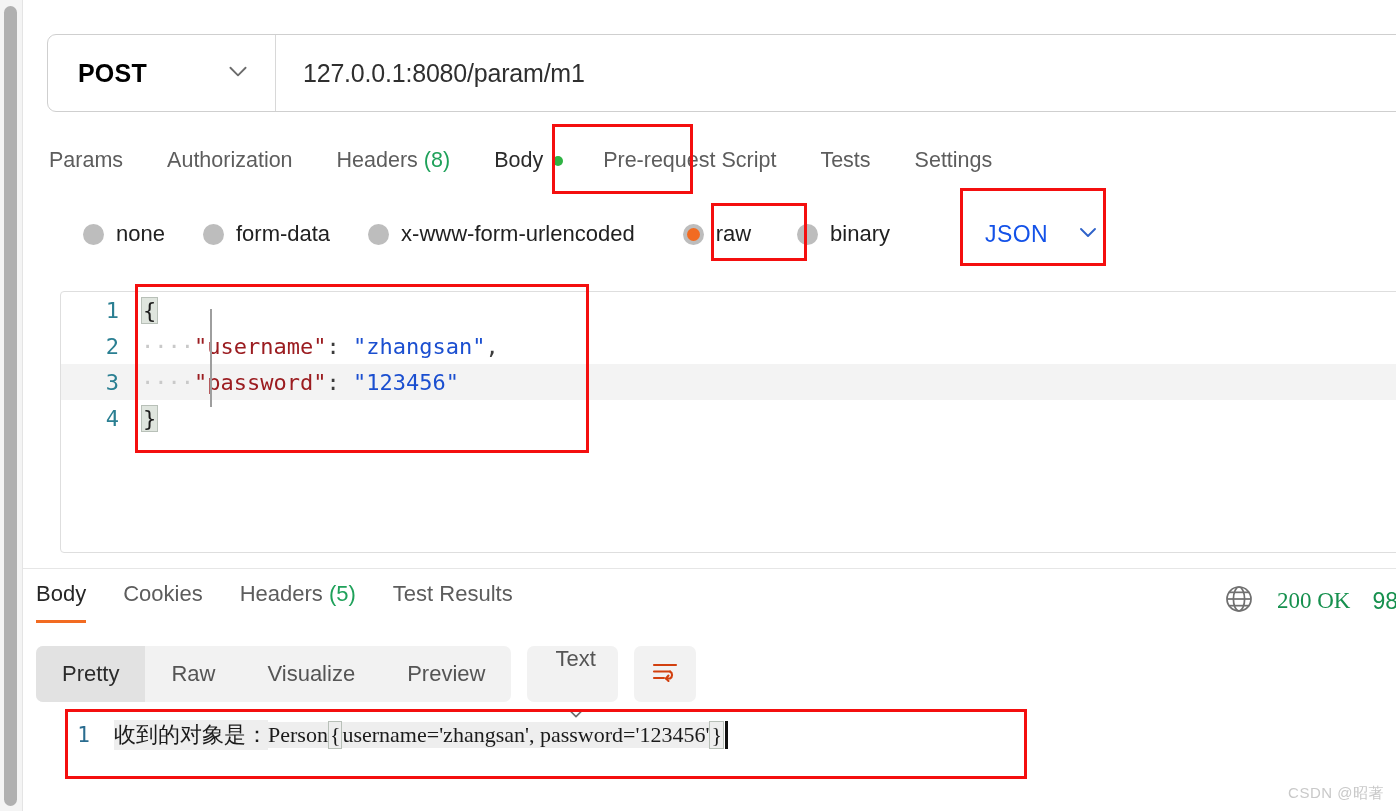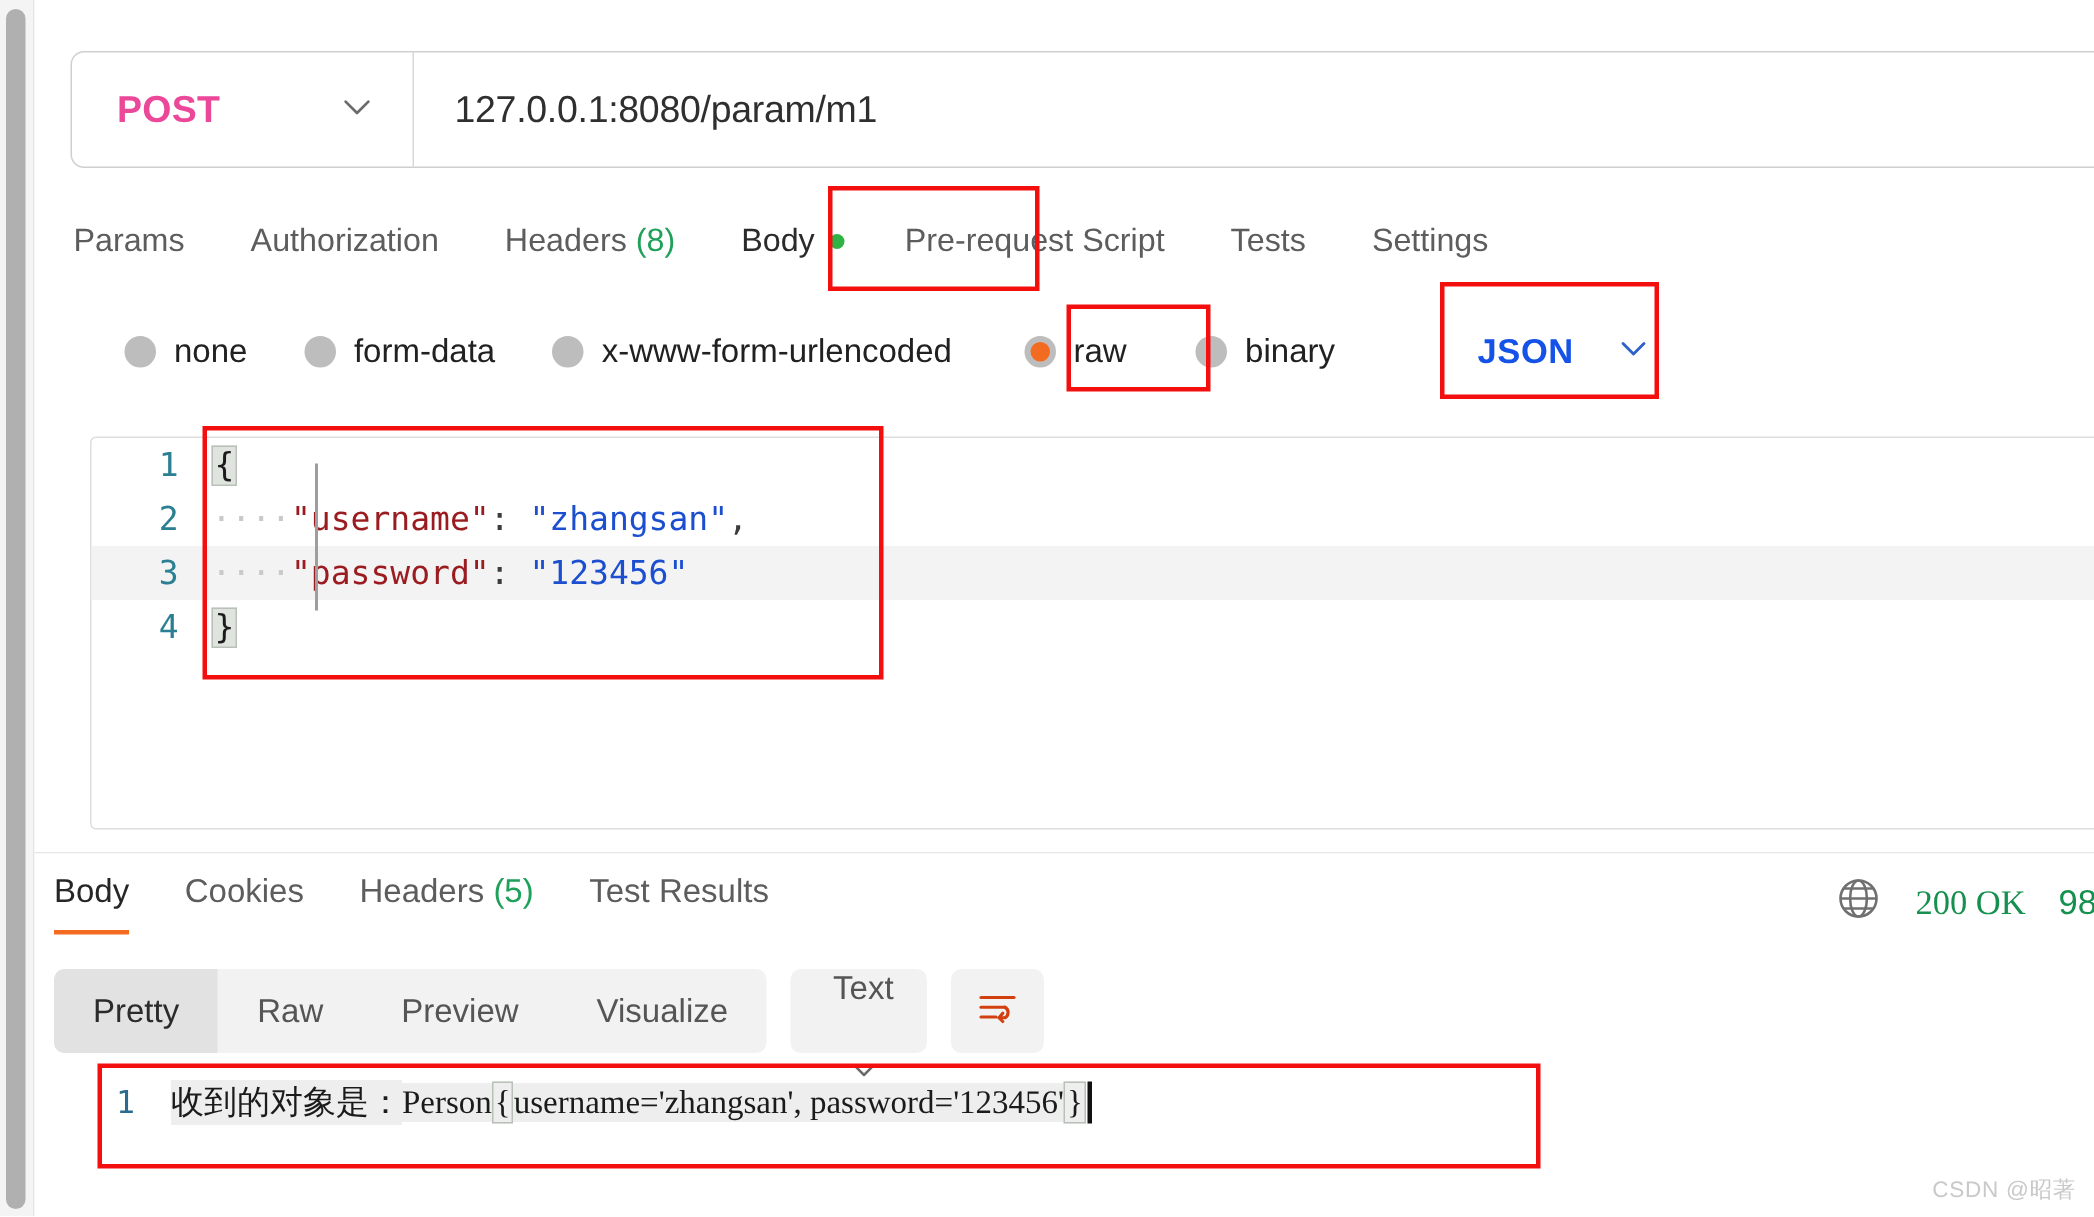"POST" .method-label { color: #ec4899 -> #000000 }
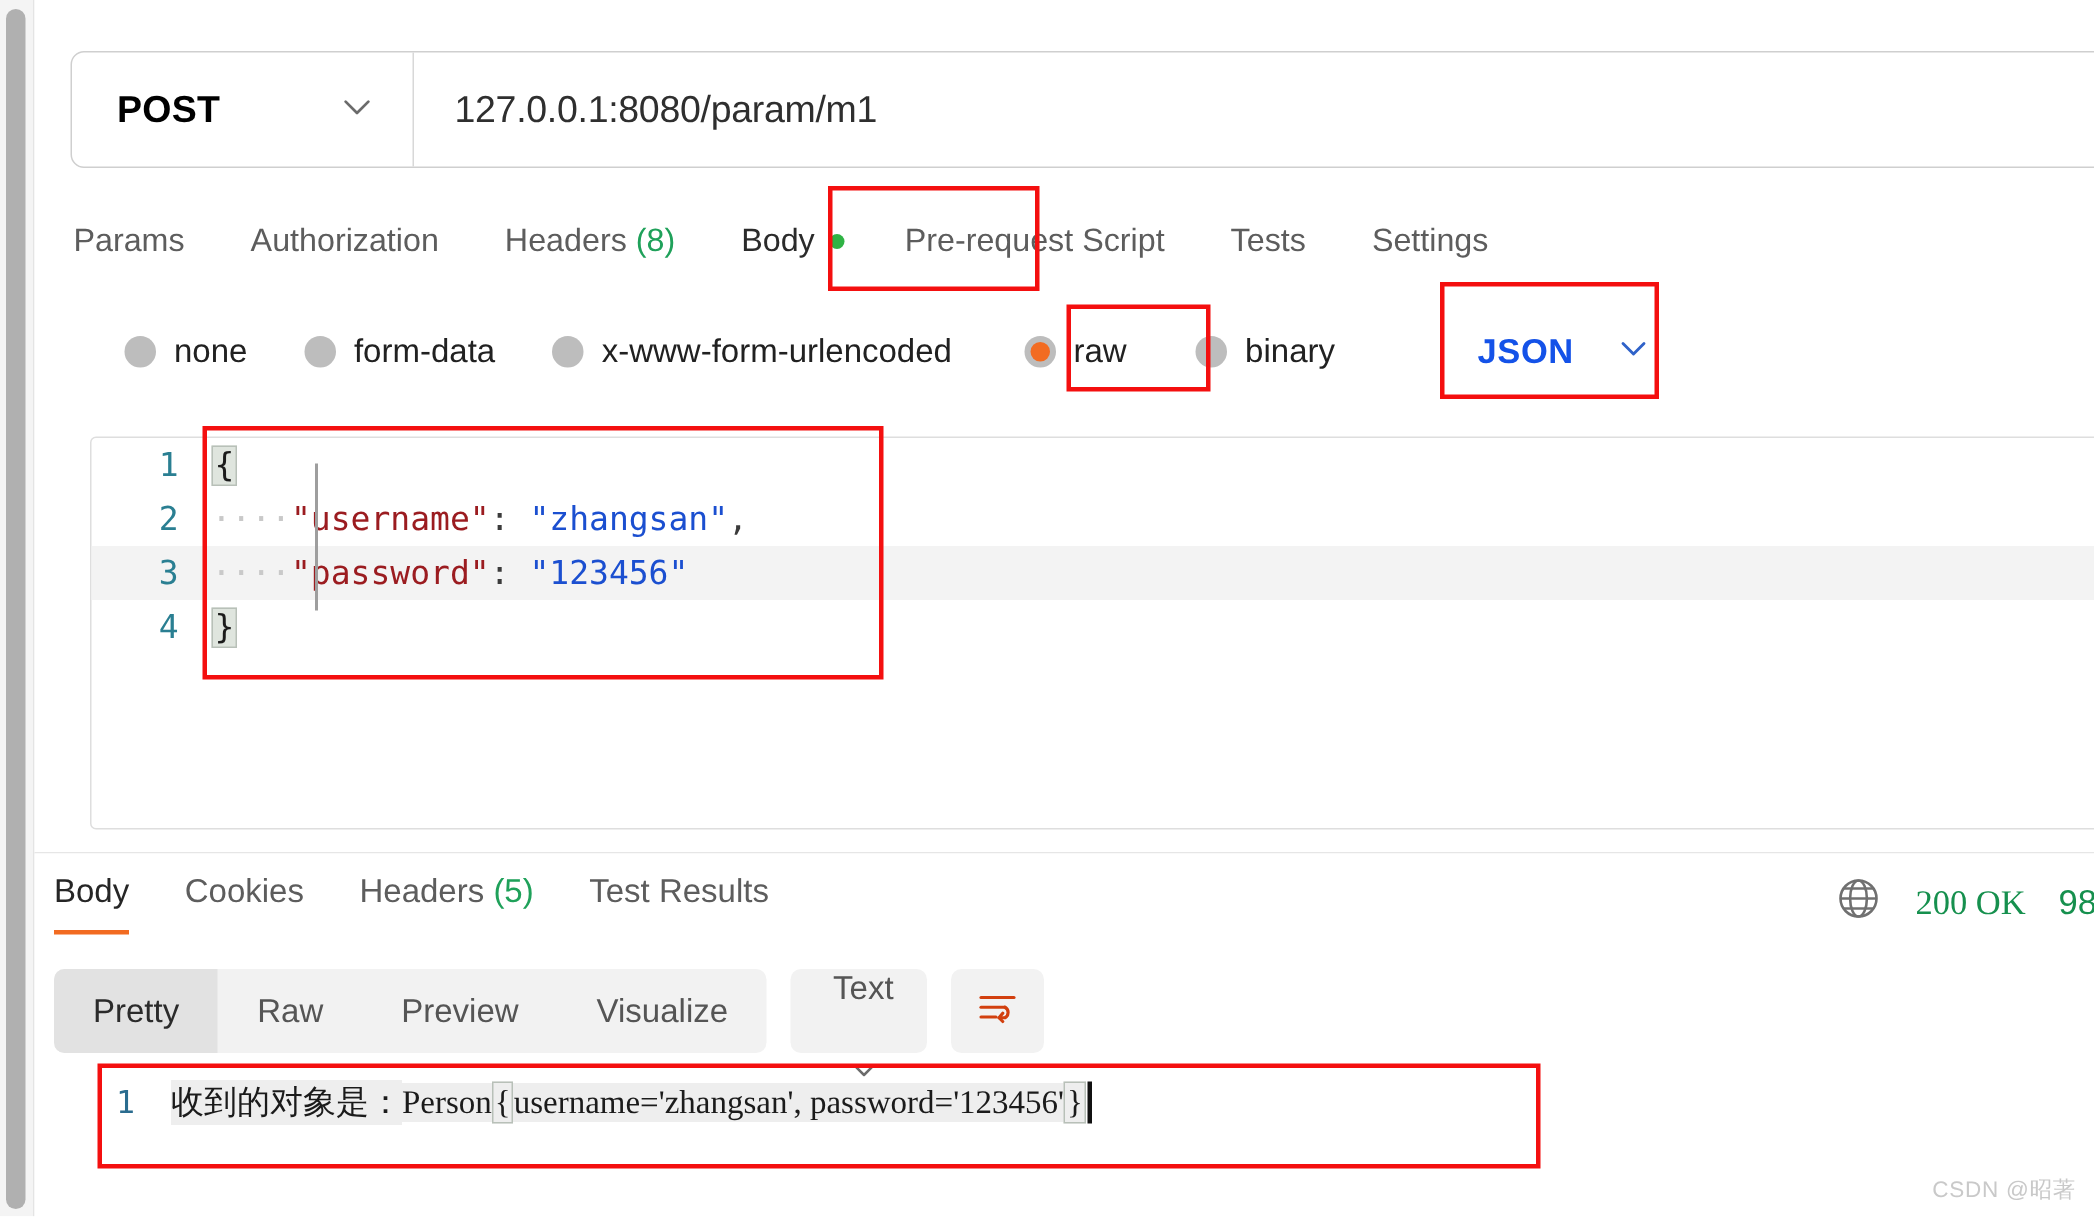"JSON" .json-text { font-weight: bold -> normal }
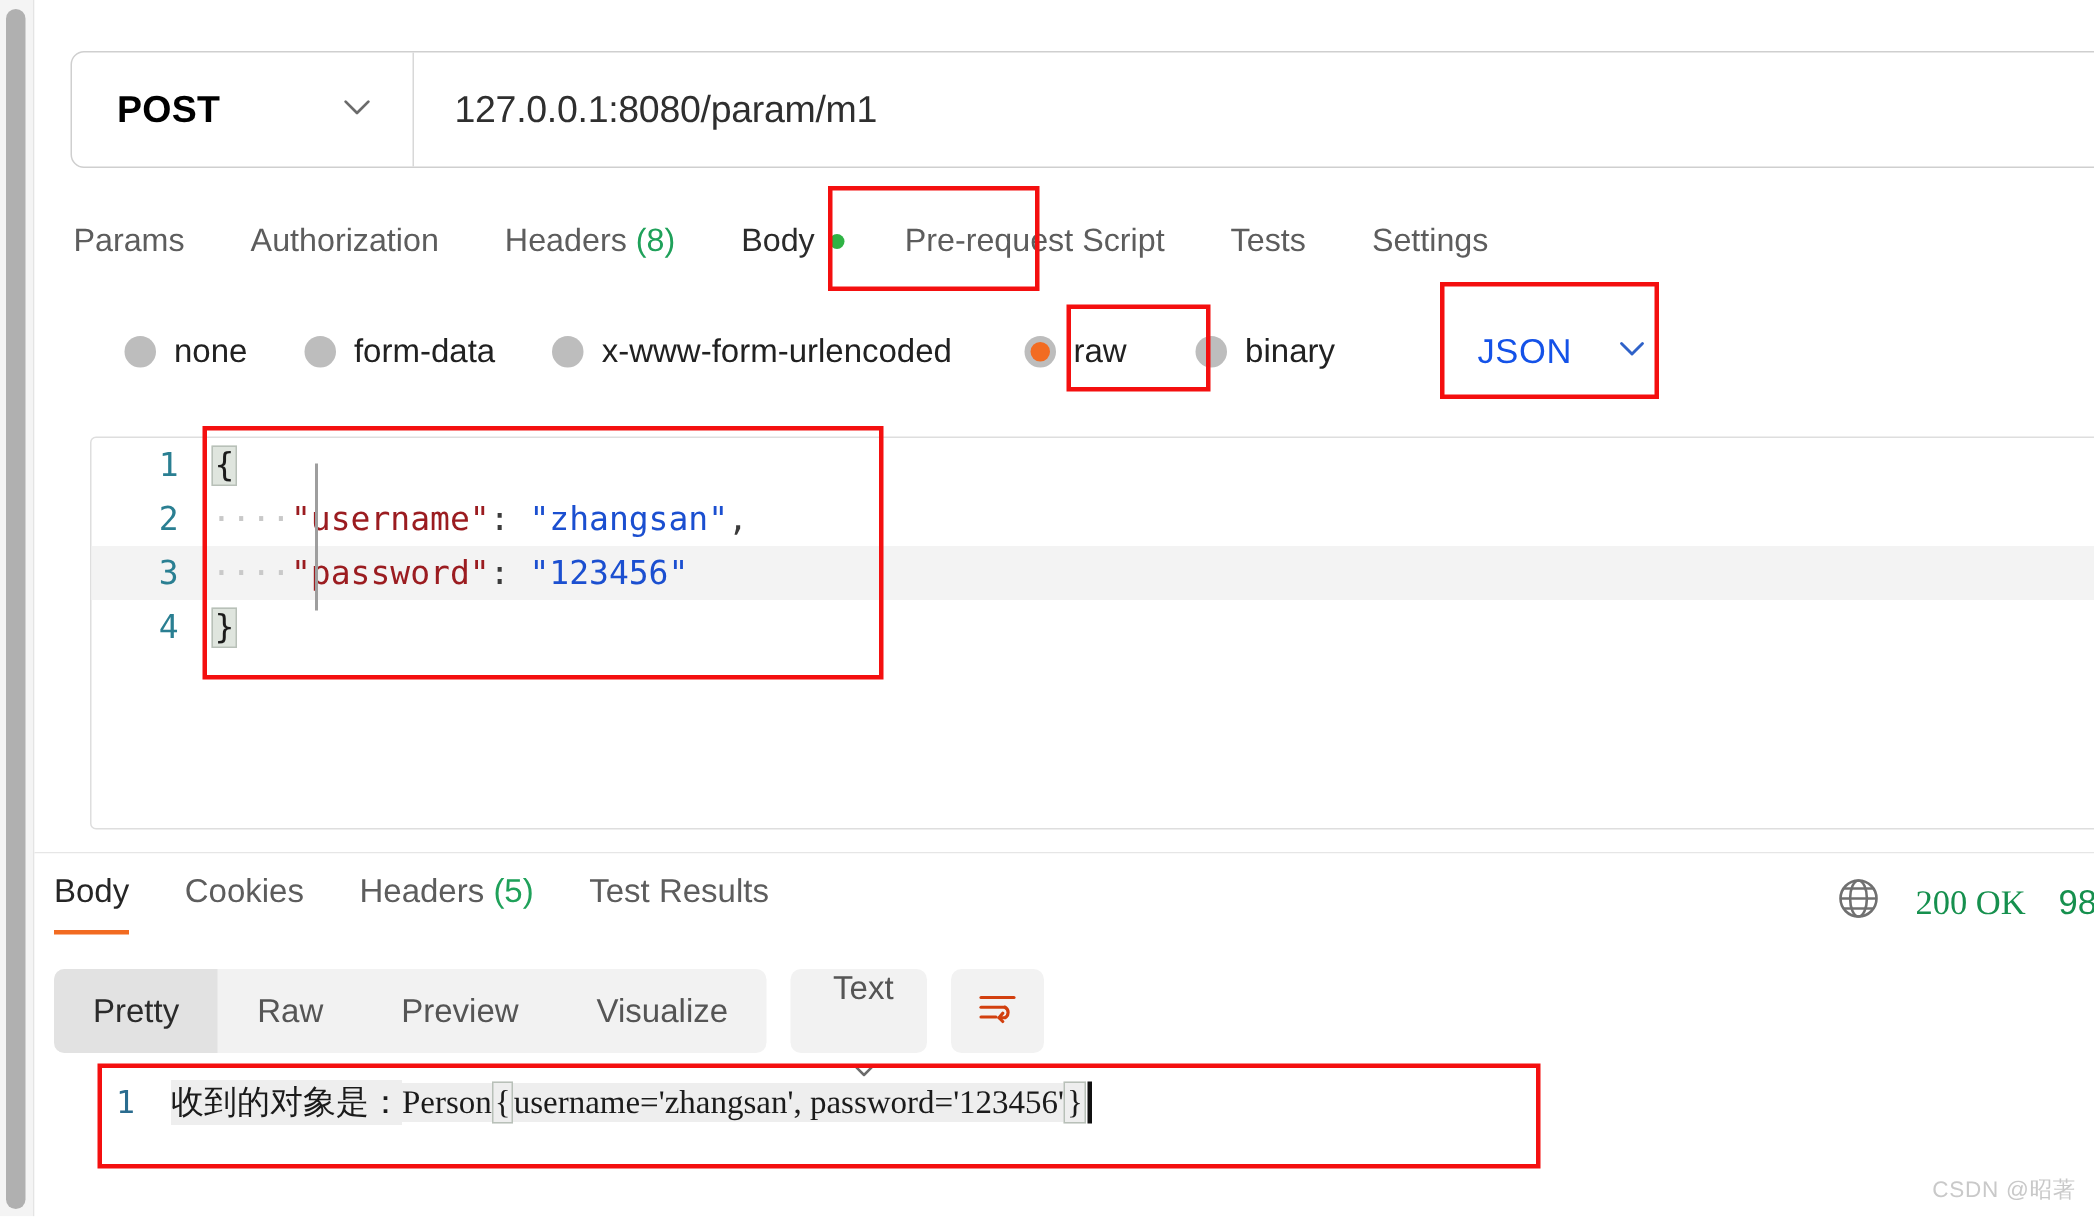"Preview" div.seg-btn { order: before "Visualize" -> after "Visualize" }
